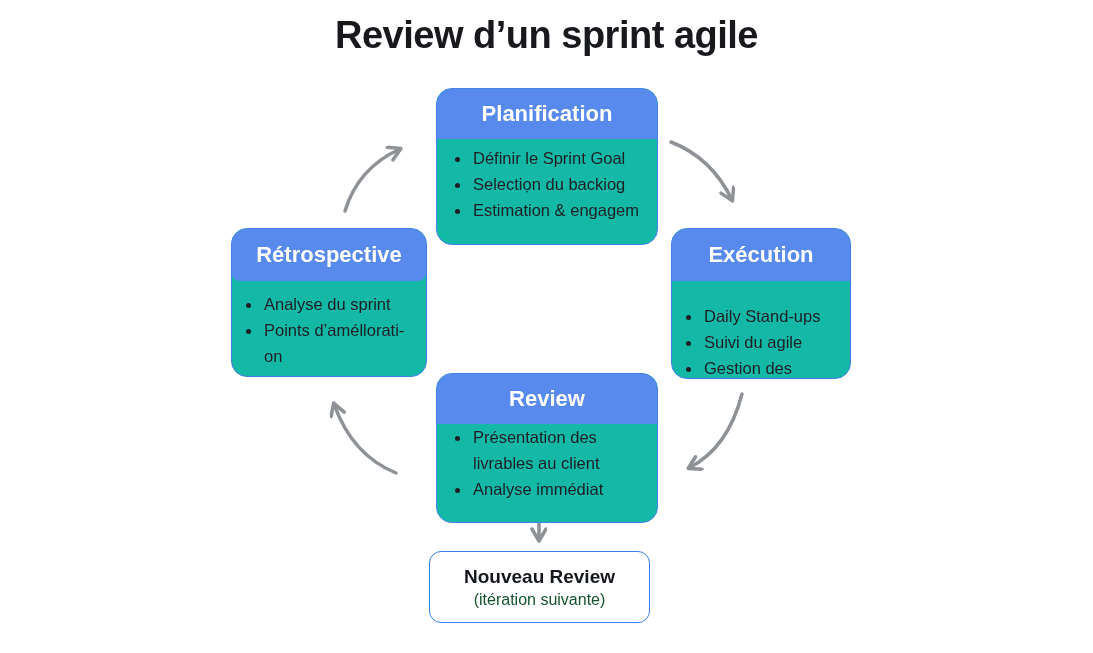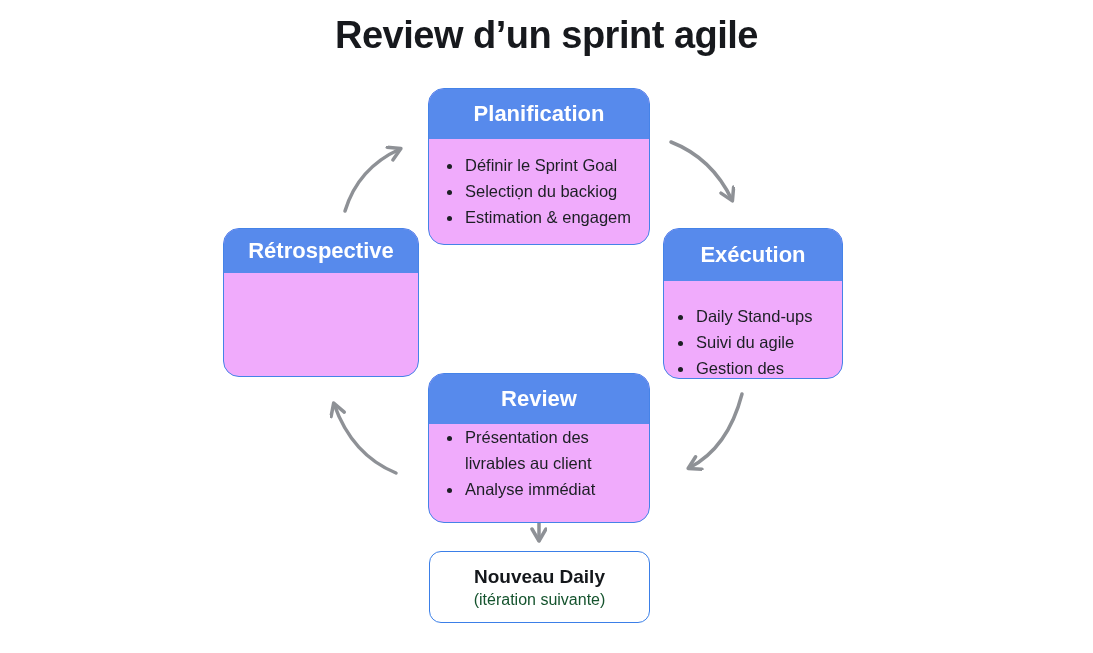"Planification" .card { background: #f0abfc -> #14b8a6; margin-left: none -> 8px }
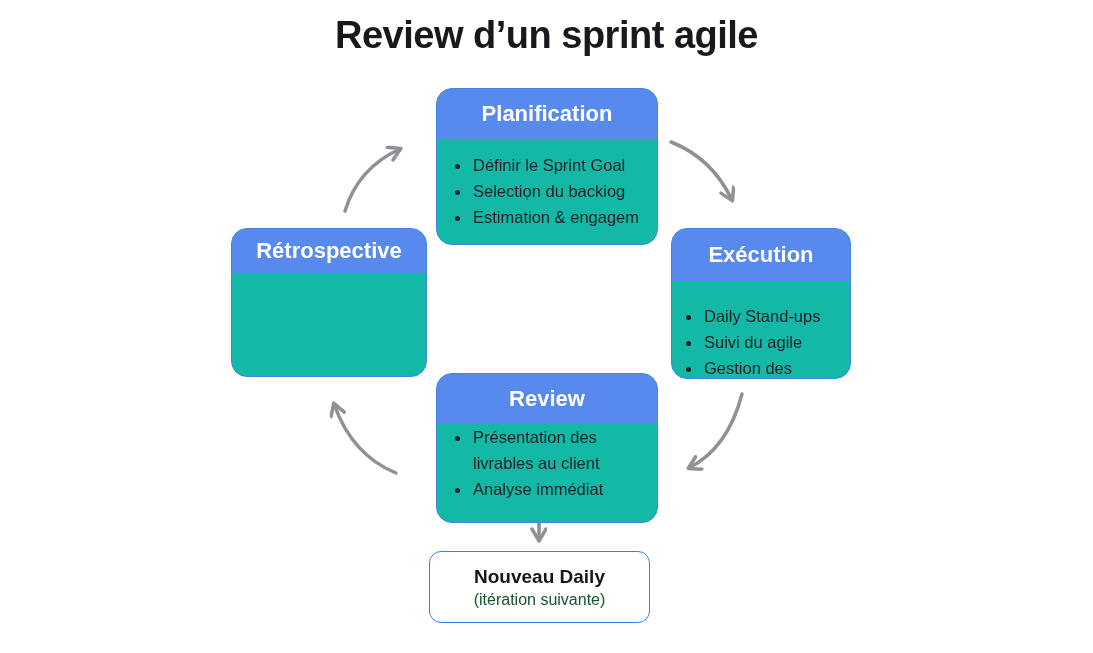"Définir le Sprint Goal" #card-planification .card-body { padding-top: 13px -> 6px }
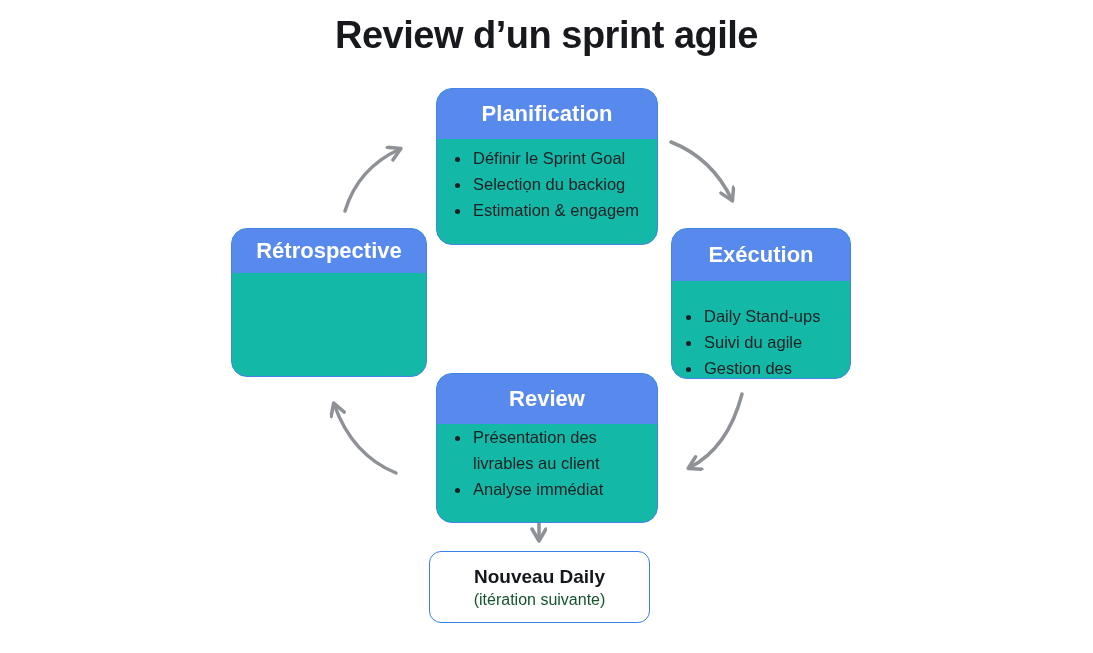"Rétrospective" #card-retrospective .card-header { border-radius: none -> 8px; height: 44px -> 52px }
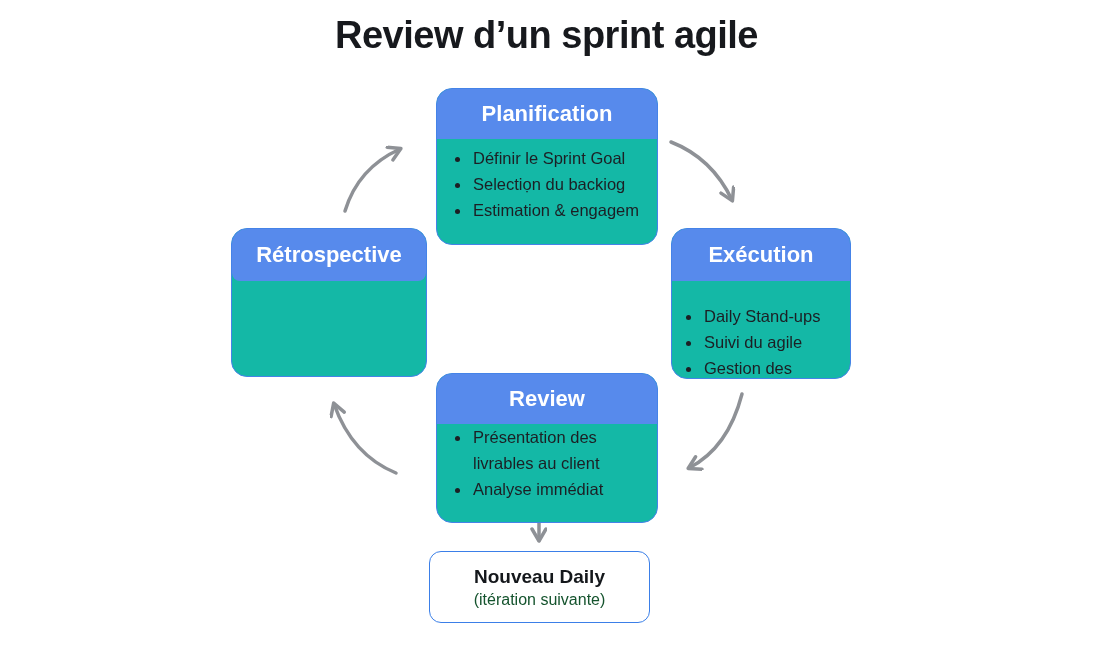"Analyse du sprint" div.card-body { html: none -> <div> <ul> <li>Analyse du sprint</li> <li>Points d’améllorati-on</li> </ul> </div> }
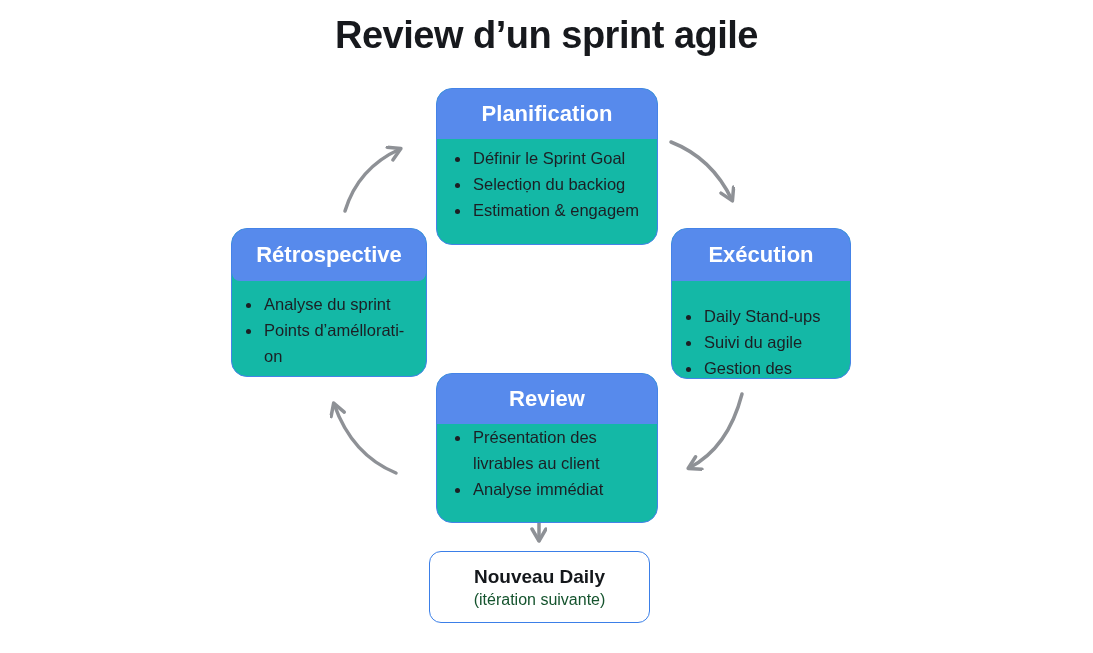"Nouveau Daily" div.terminal-title { text: Daily -> Review }
